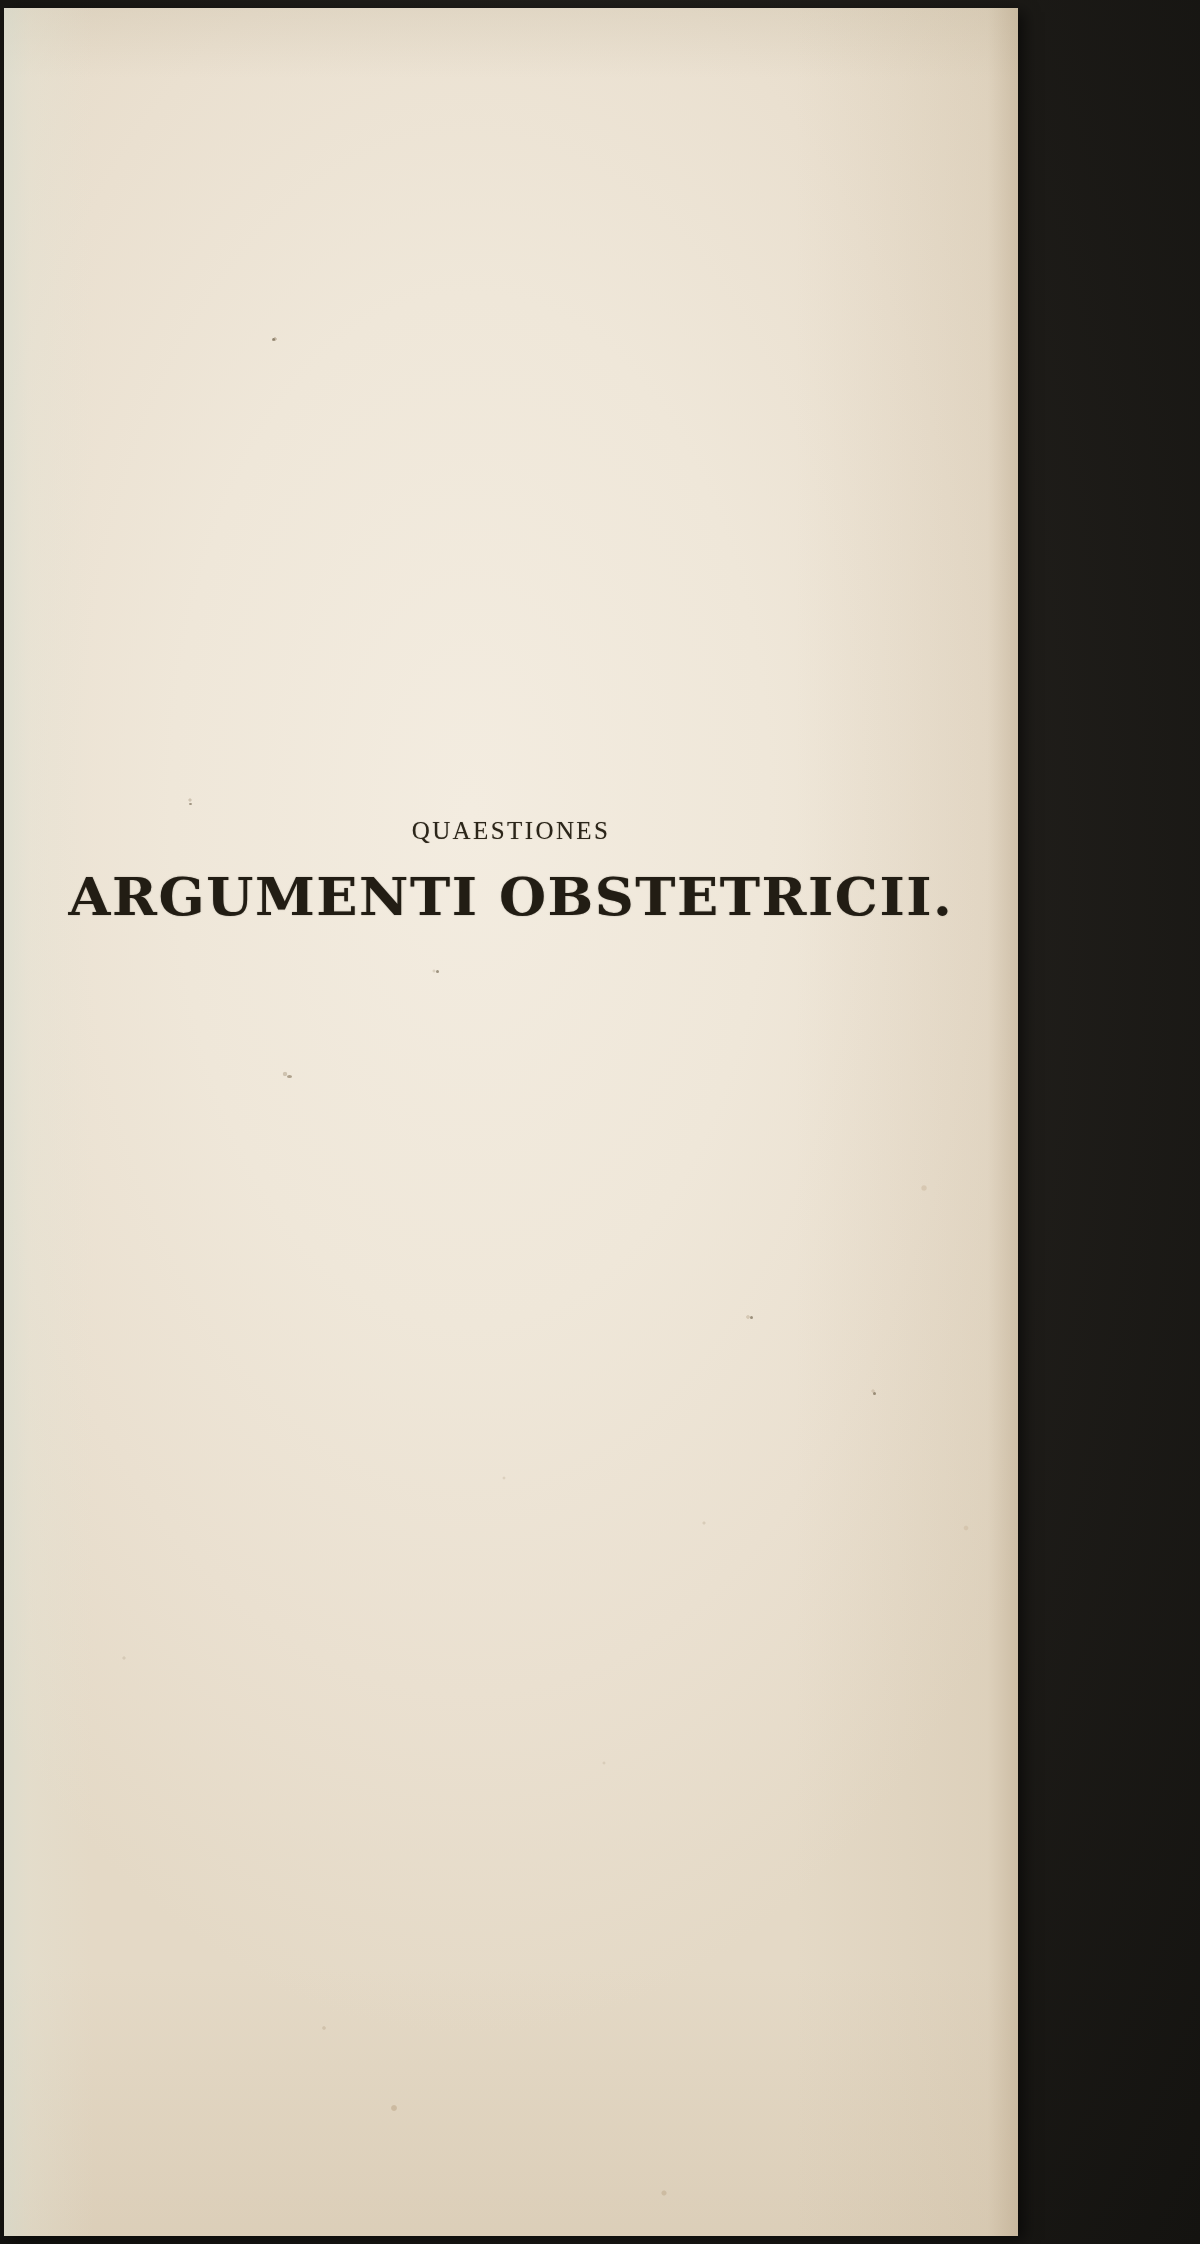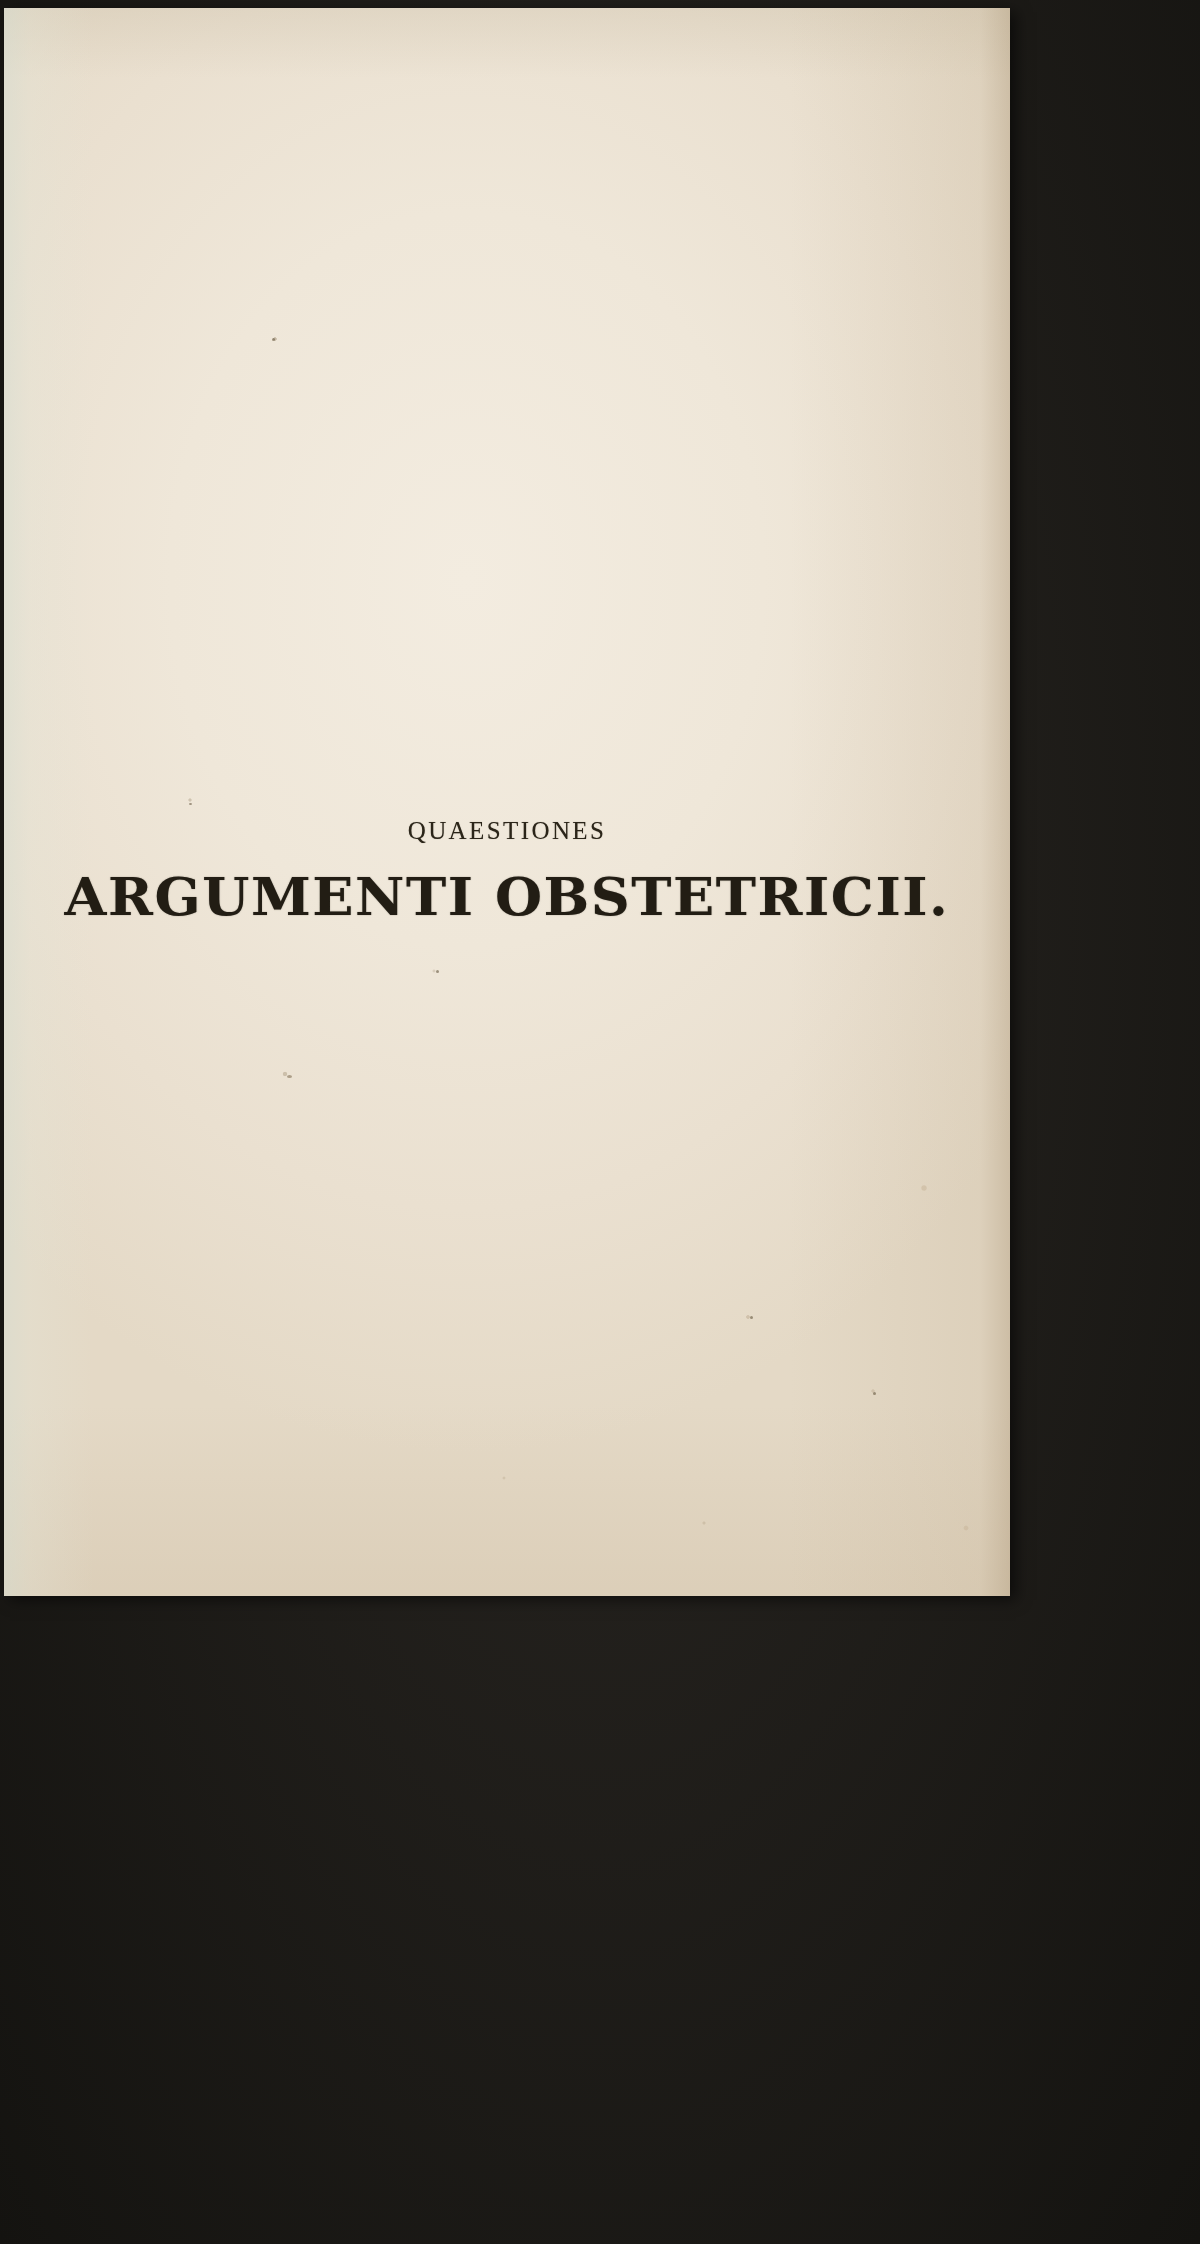"QUAESTIONES" #page { height: 1588px -> 2228px; padding-left: none -> 8px }
